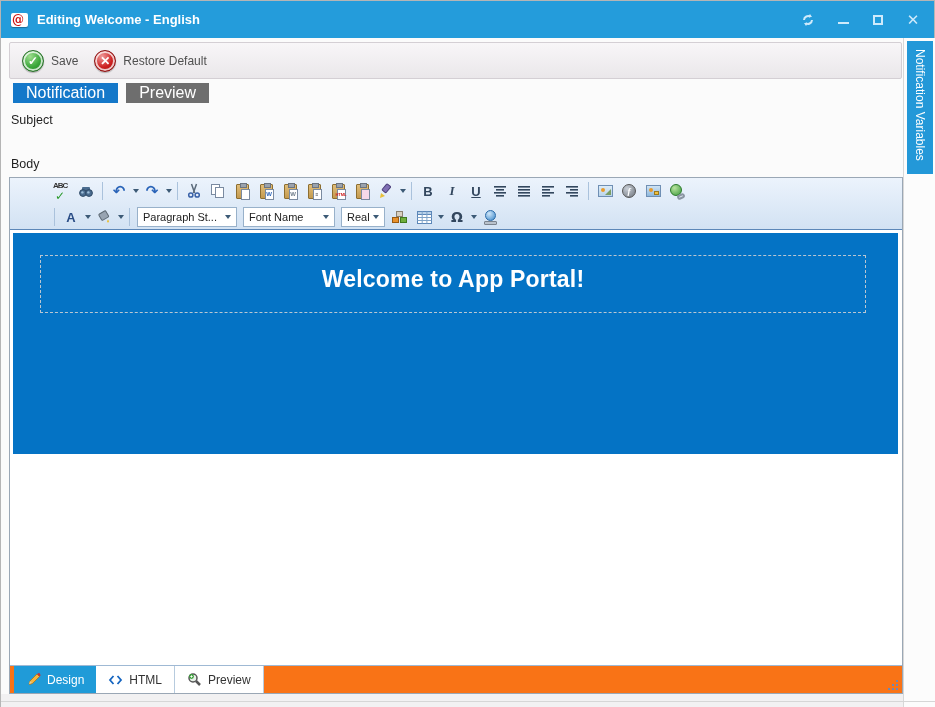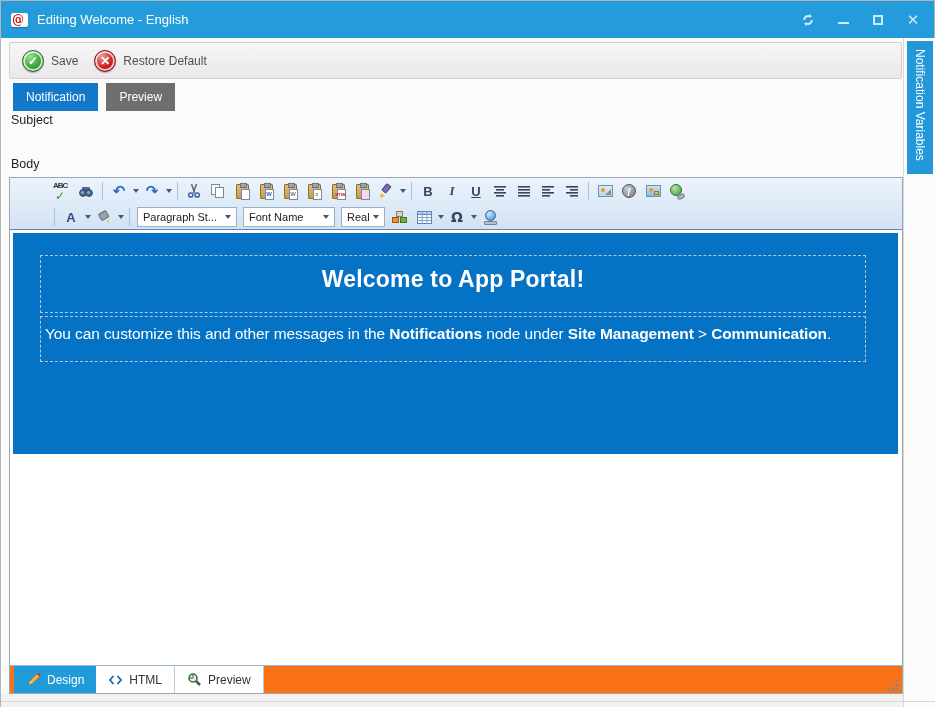"Editing Welcome - English" .title-text { font-weight: normal -> bold }
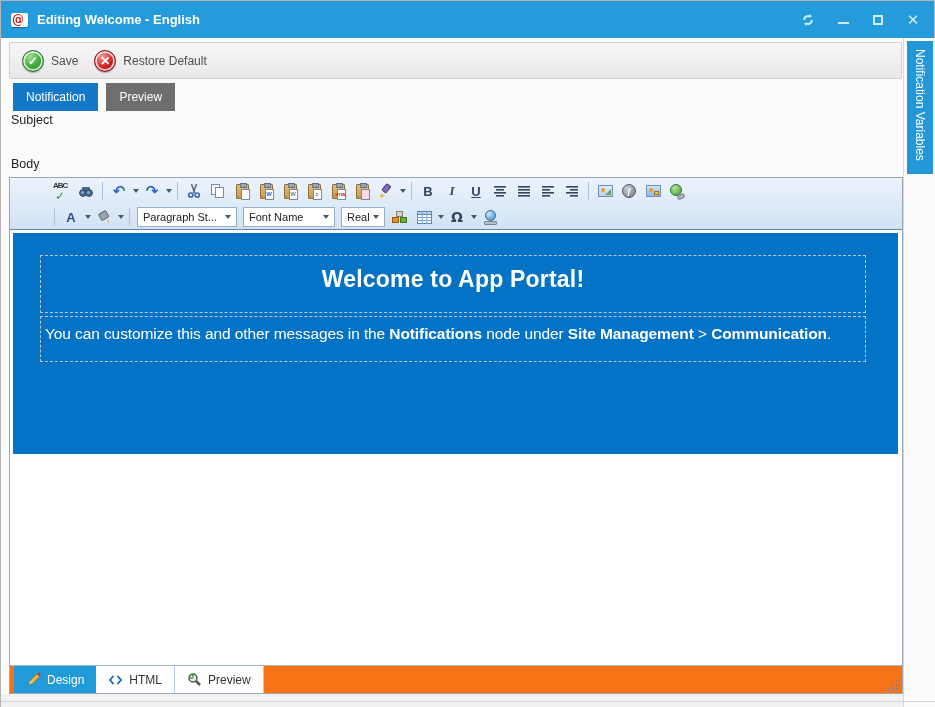"Notification" .tab { font-size: 12px -> 16px; height: 28px -> 20px }
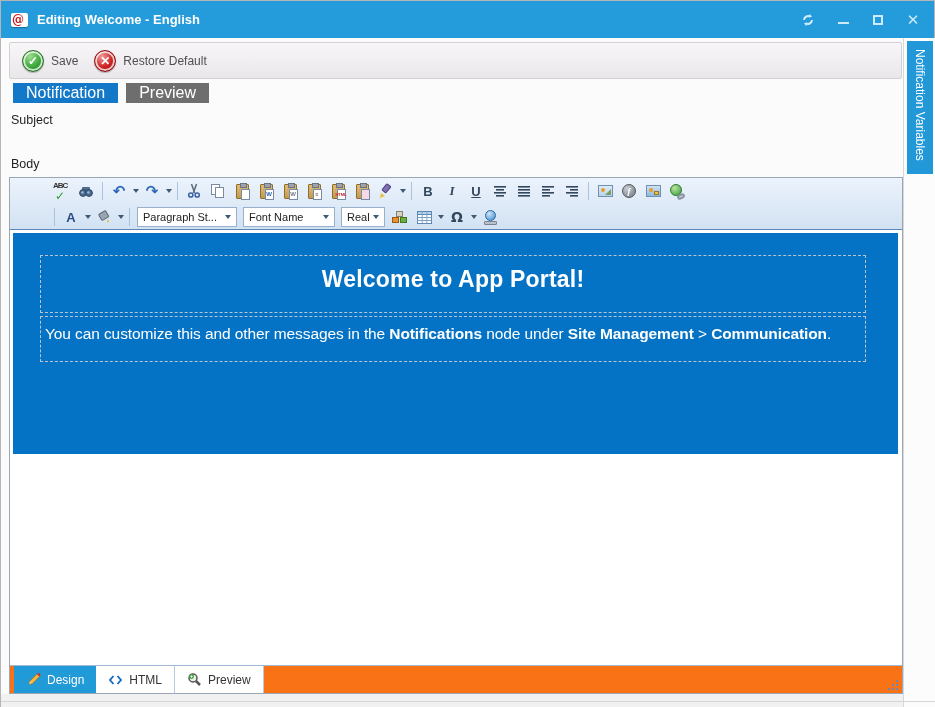"You can customize this and" div.dash-box { html: <div> <div><span>You can customize this and other messages in the </span><b>Notifications</b><span> node under </span><b>Site Management</b><span> &gt; </span><b>Communication</b><span>.</span></div> </div> -> none }
